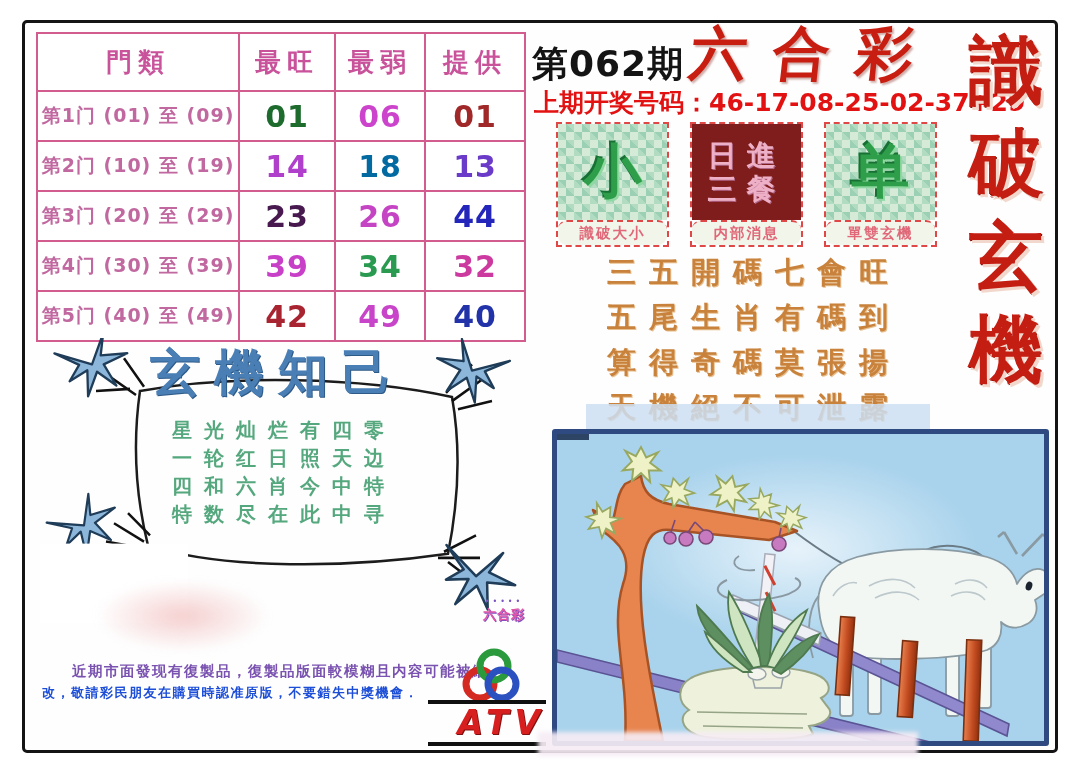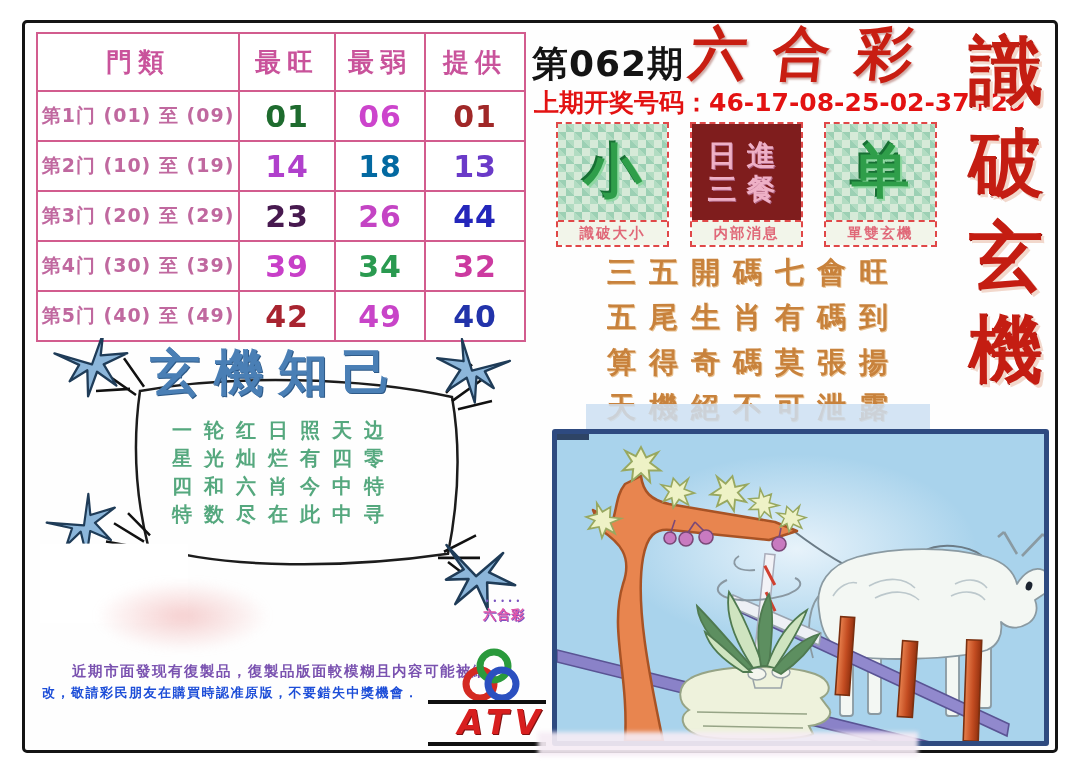"識破大小" .tbox-cap { border-radius: none -> 9px }
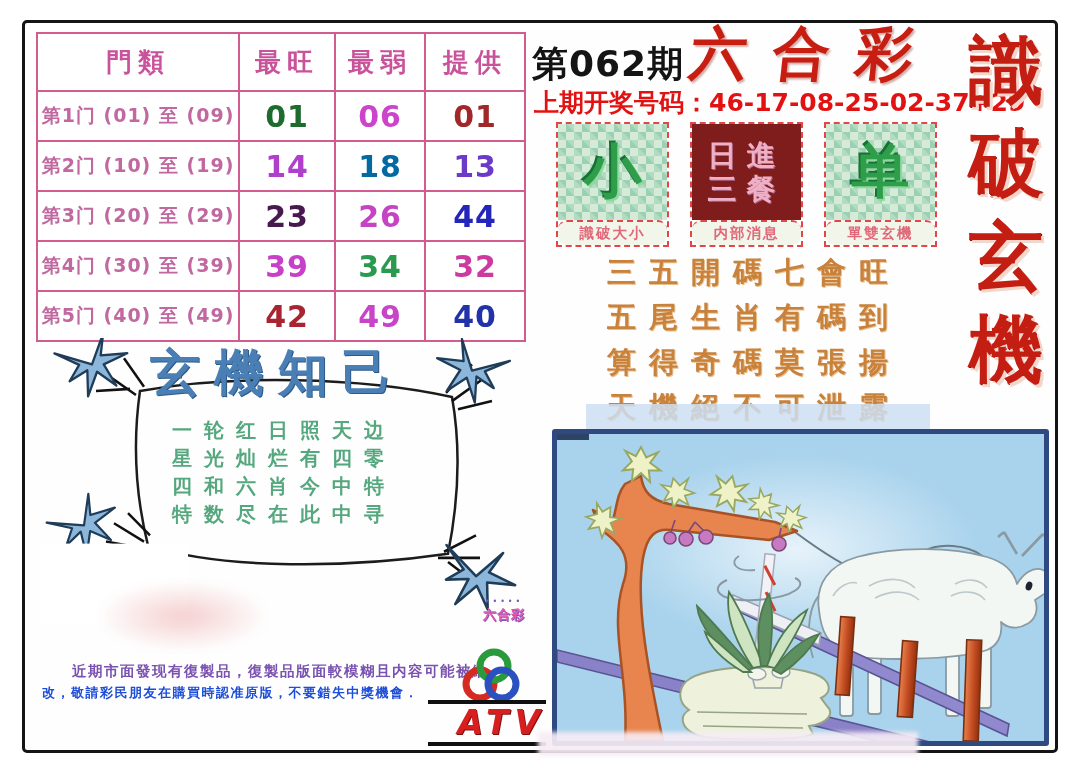"一轮红日照天边" div { order: before "星光灿烂有四零" -> after "星光灿烂有四零" }
